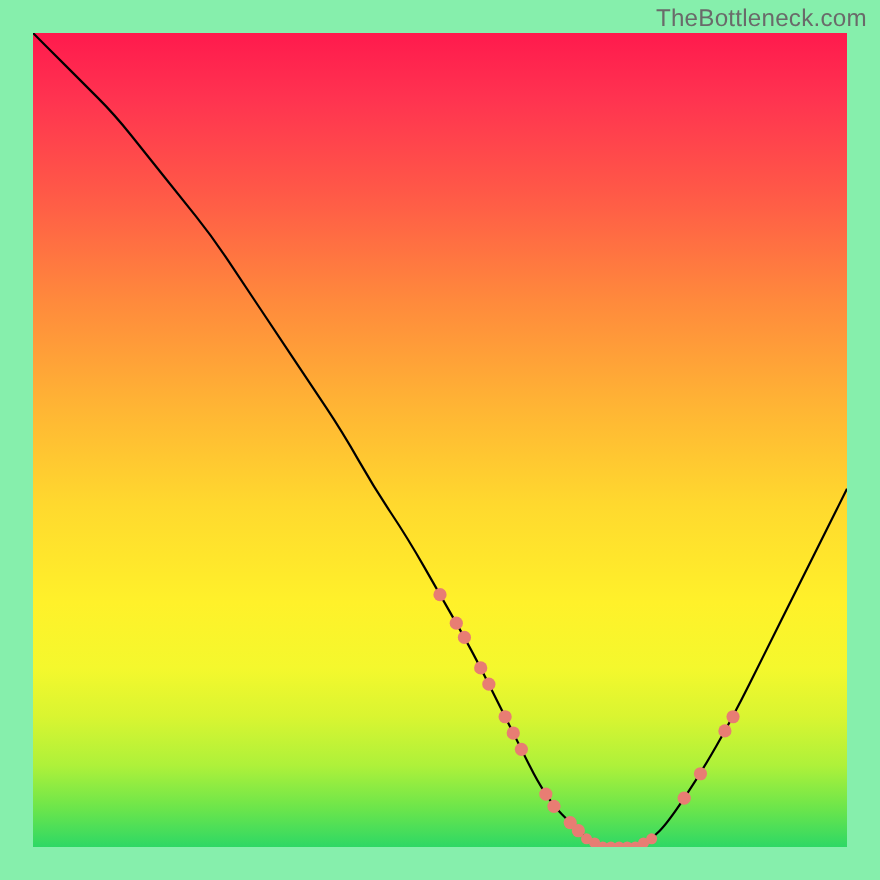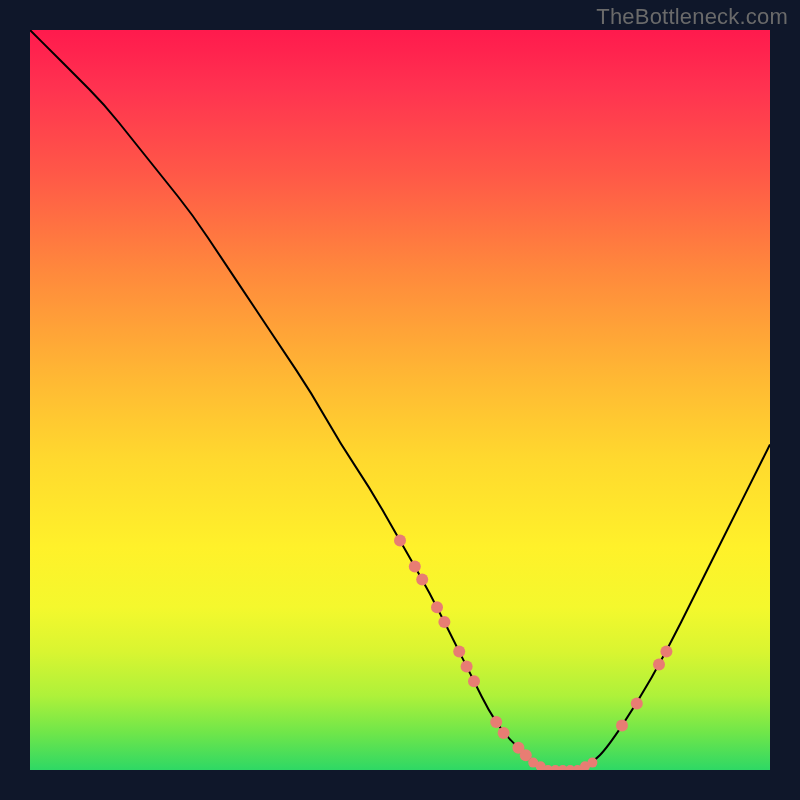"TheBottleneck.com" .frame { background: #0f172a -> #86efac }
